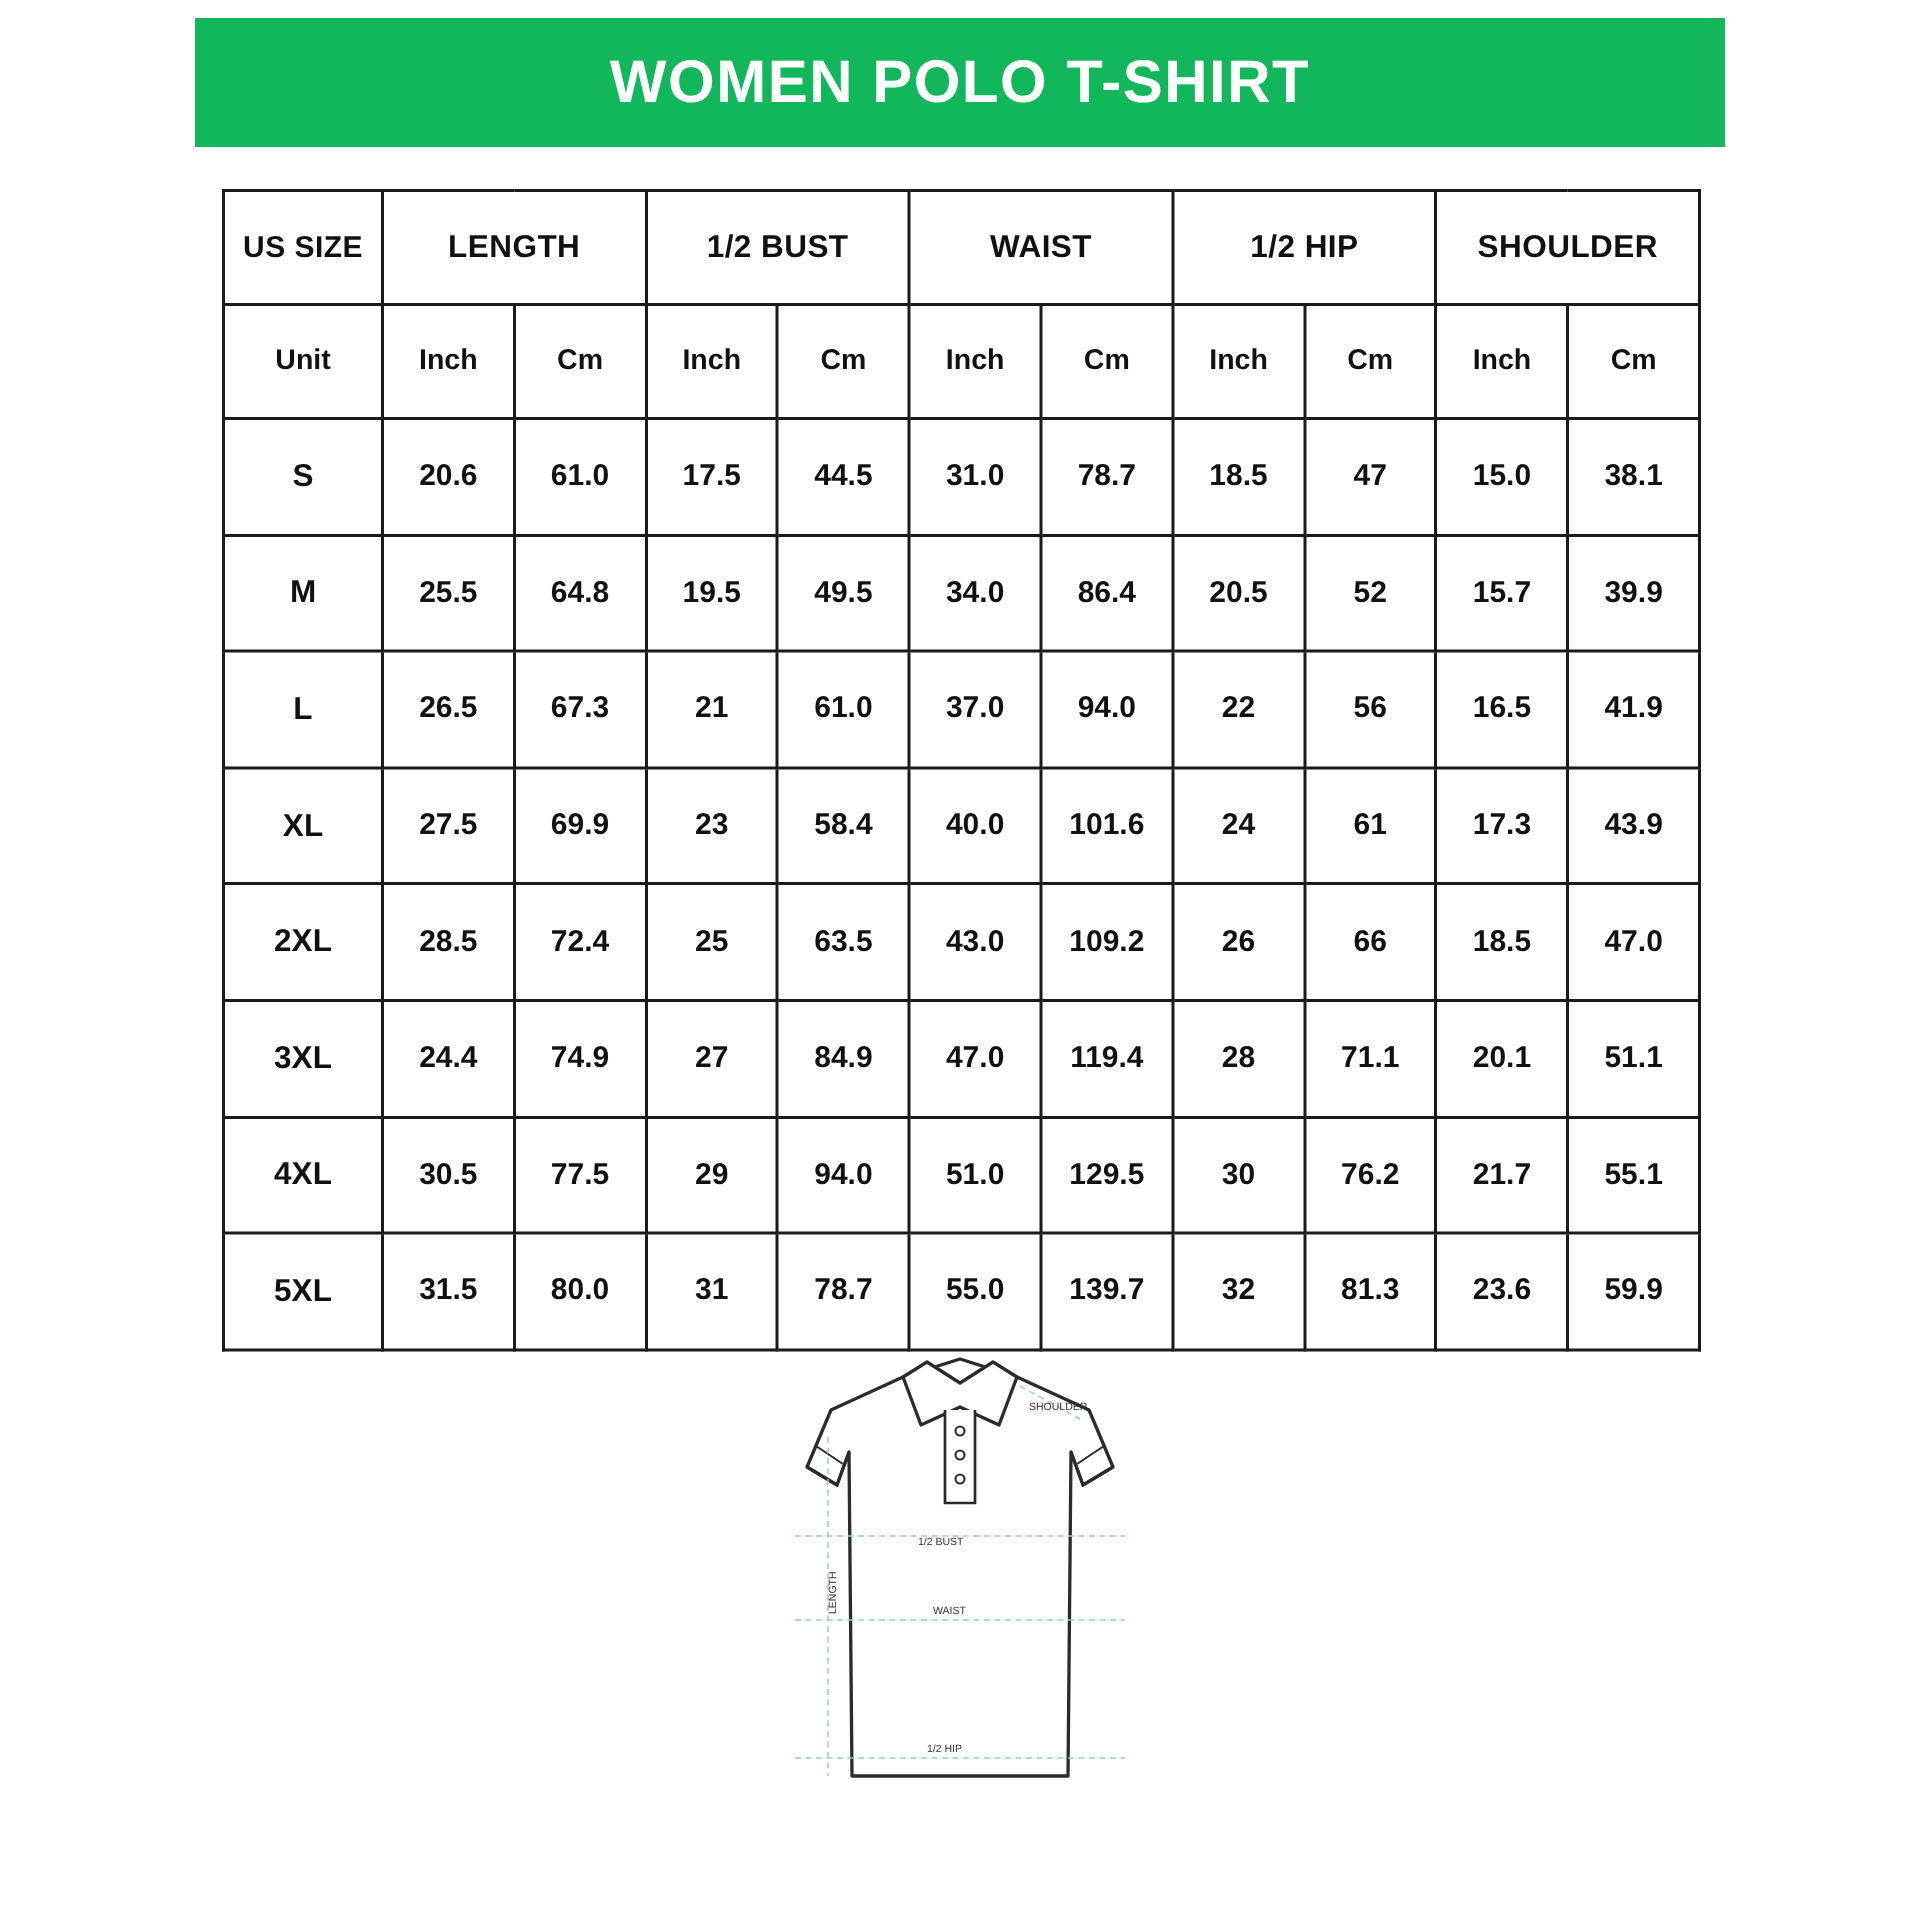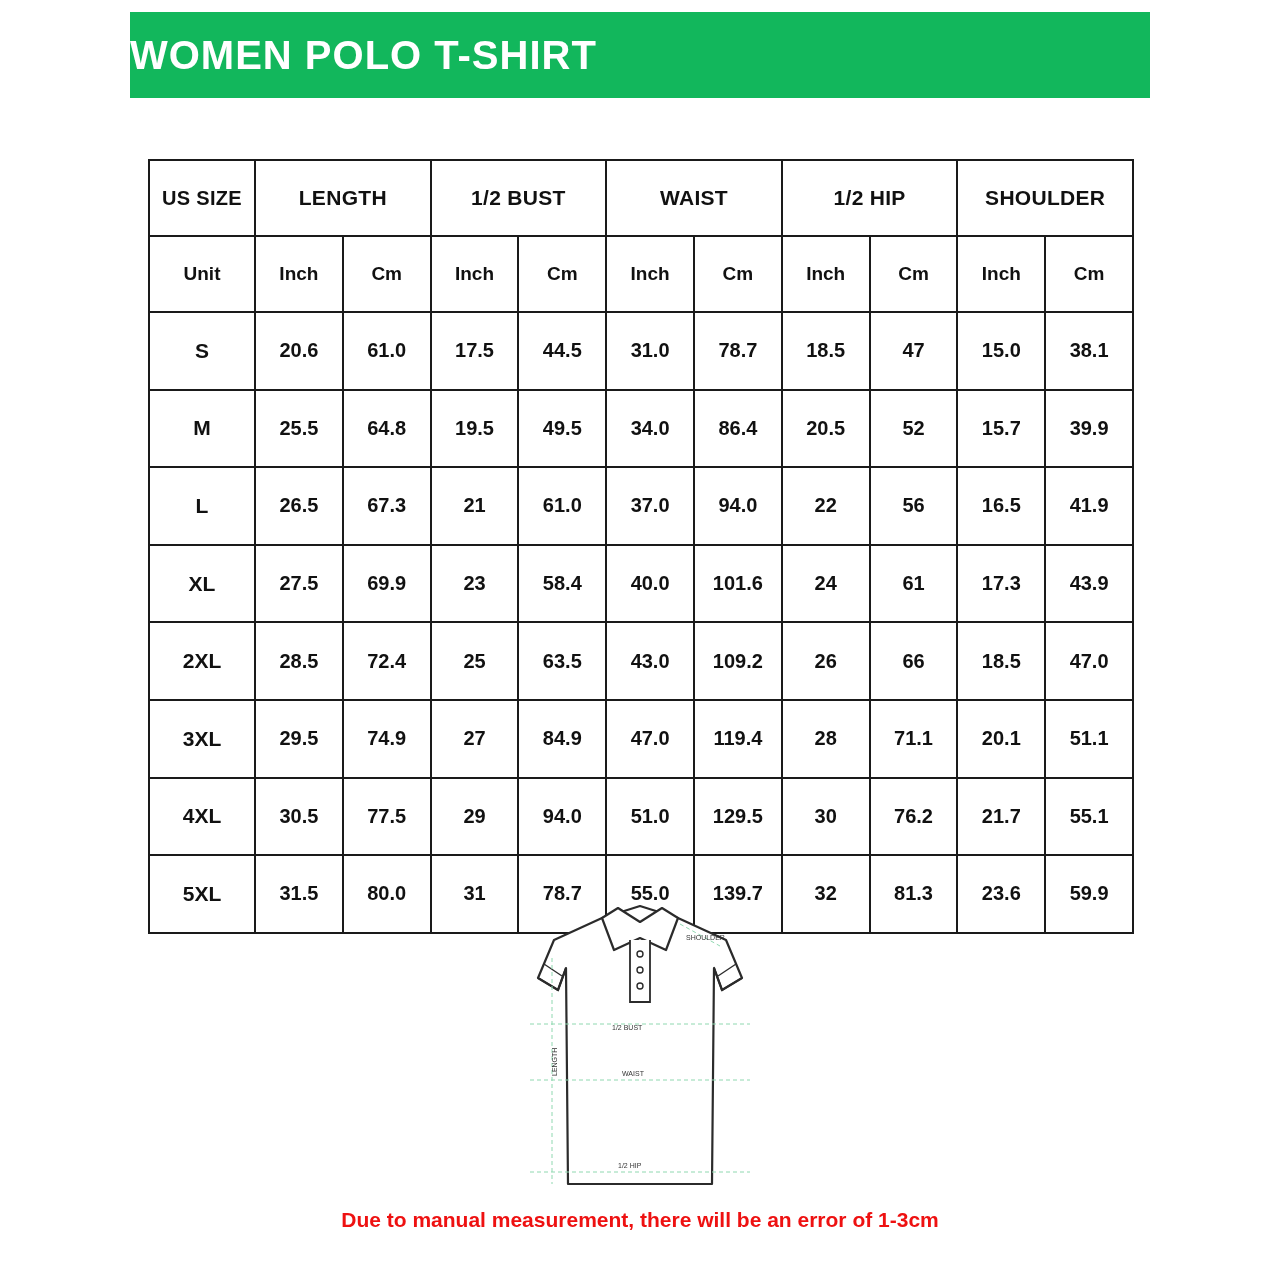"WOMEN POLO T-SHIRT" .header-band { justify-content: flex-start -> center }
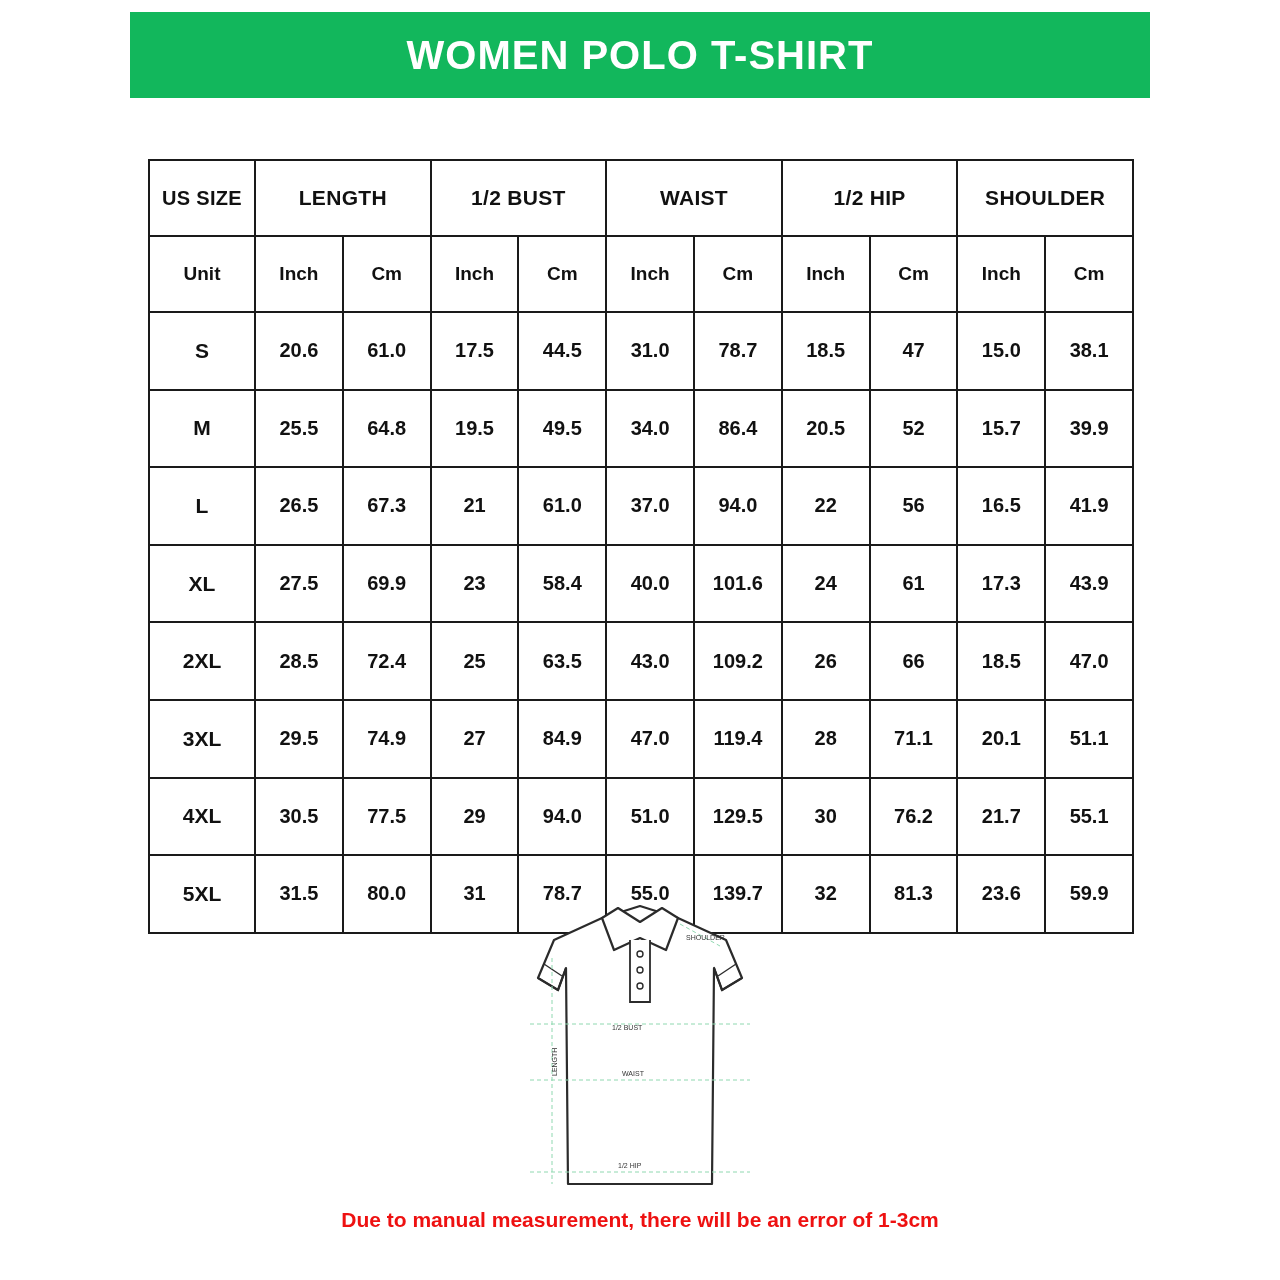"US SIZE" .table-wrap { margin-top: 33px -> none }
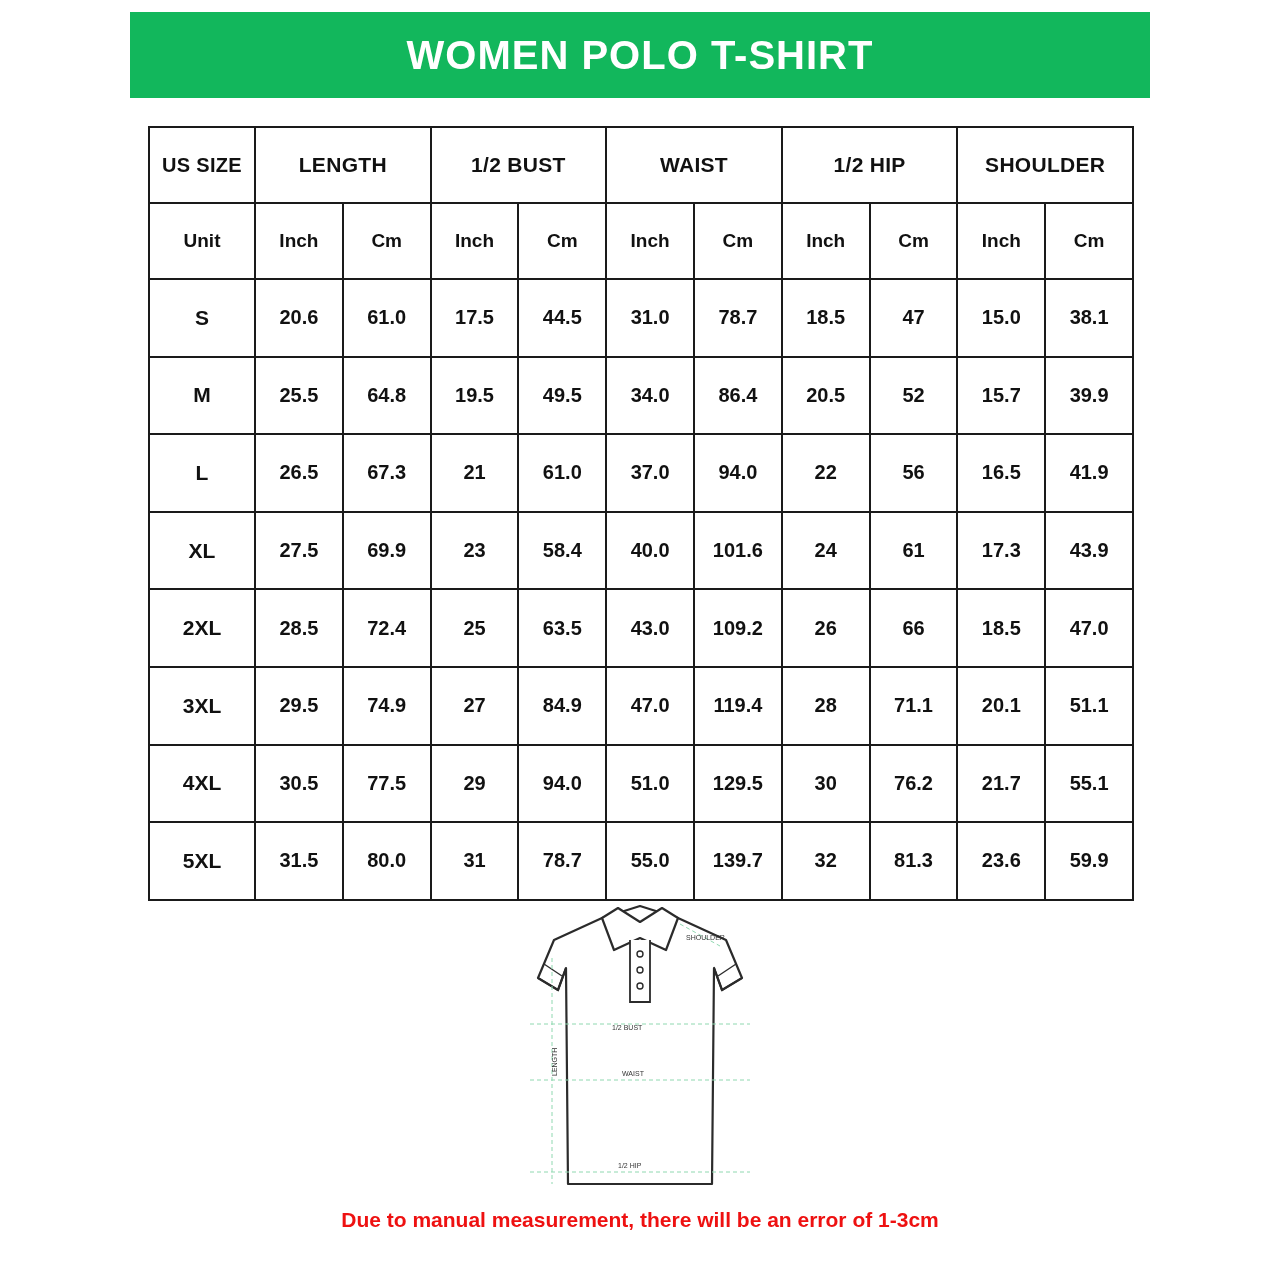"29.5" td { text: 29.5 -> 24.4 }
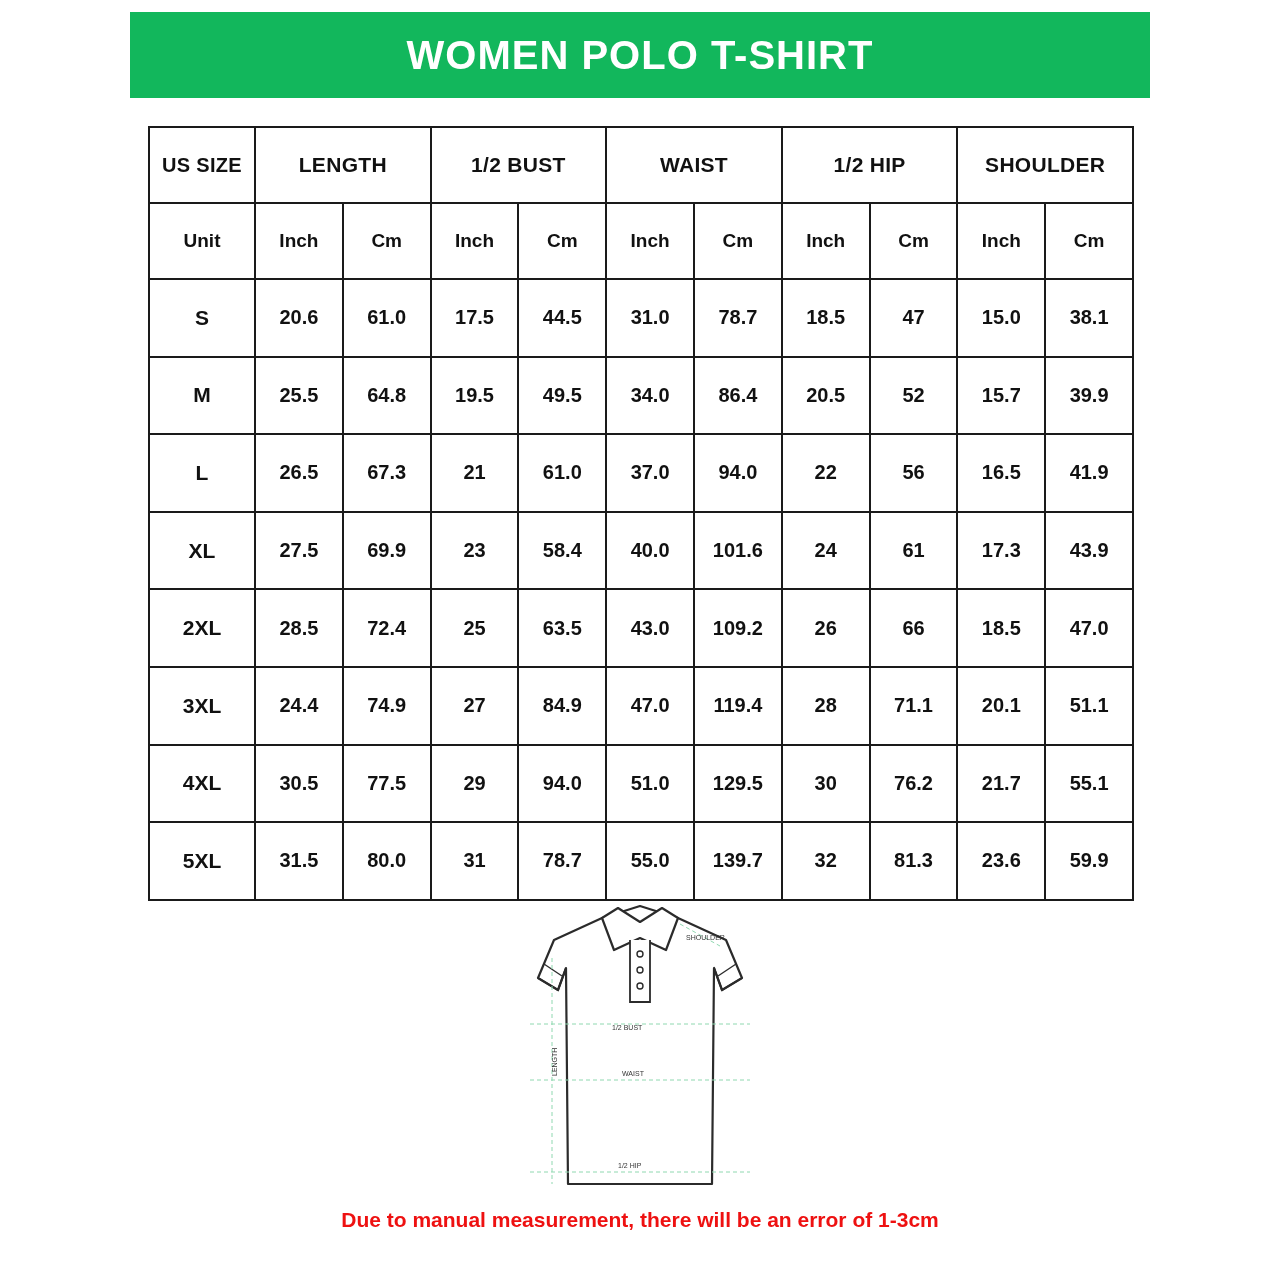"Due to manual measurement, there" div.footer-note { html: <div>Due to manual measurement, there will be an error of 1-3cm</div> -> none }
